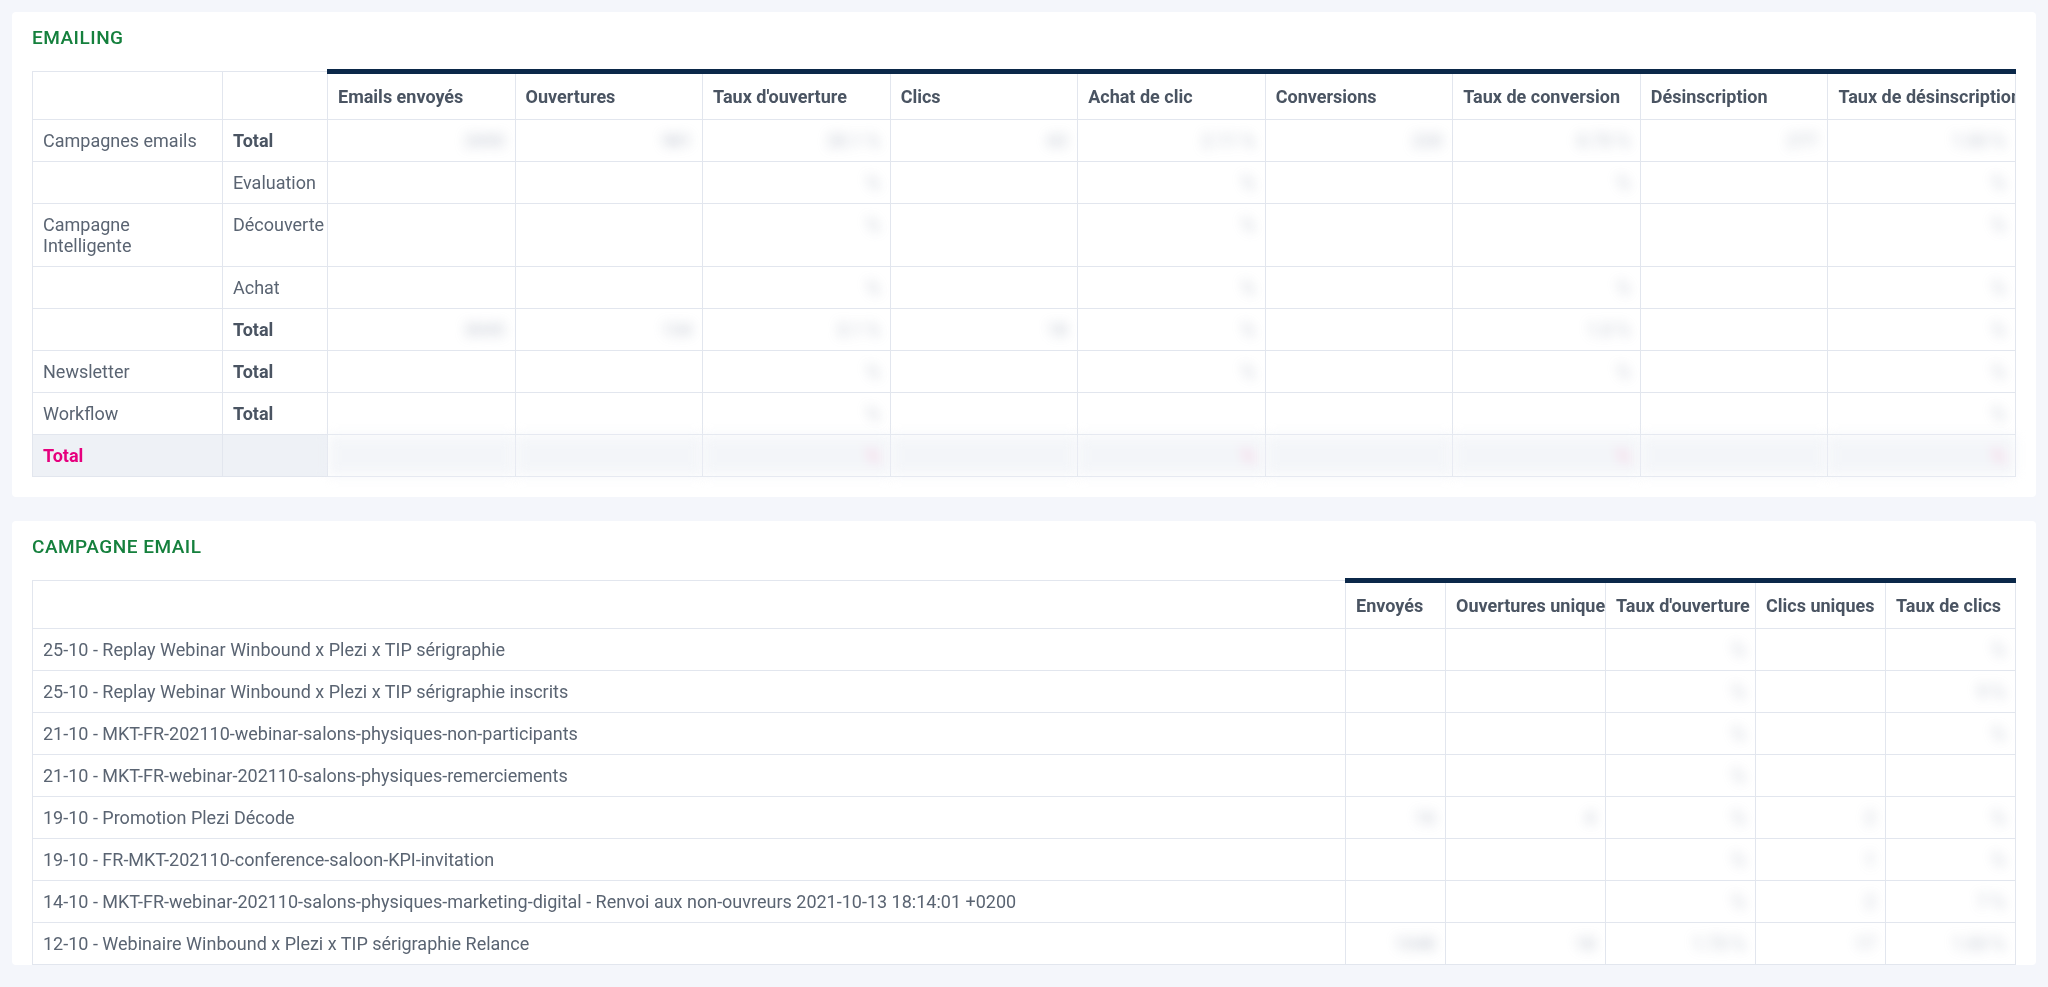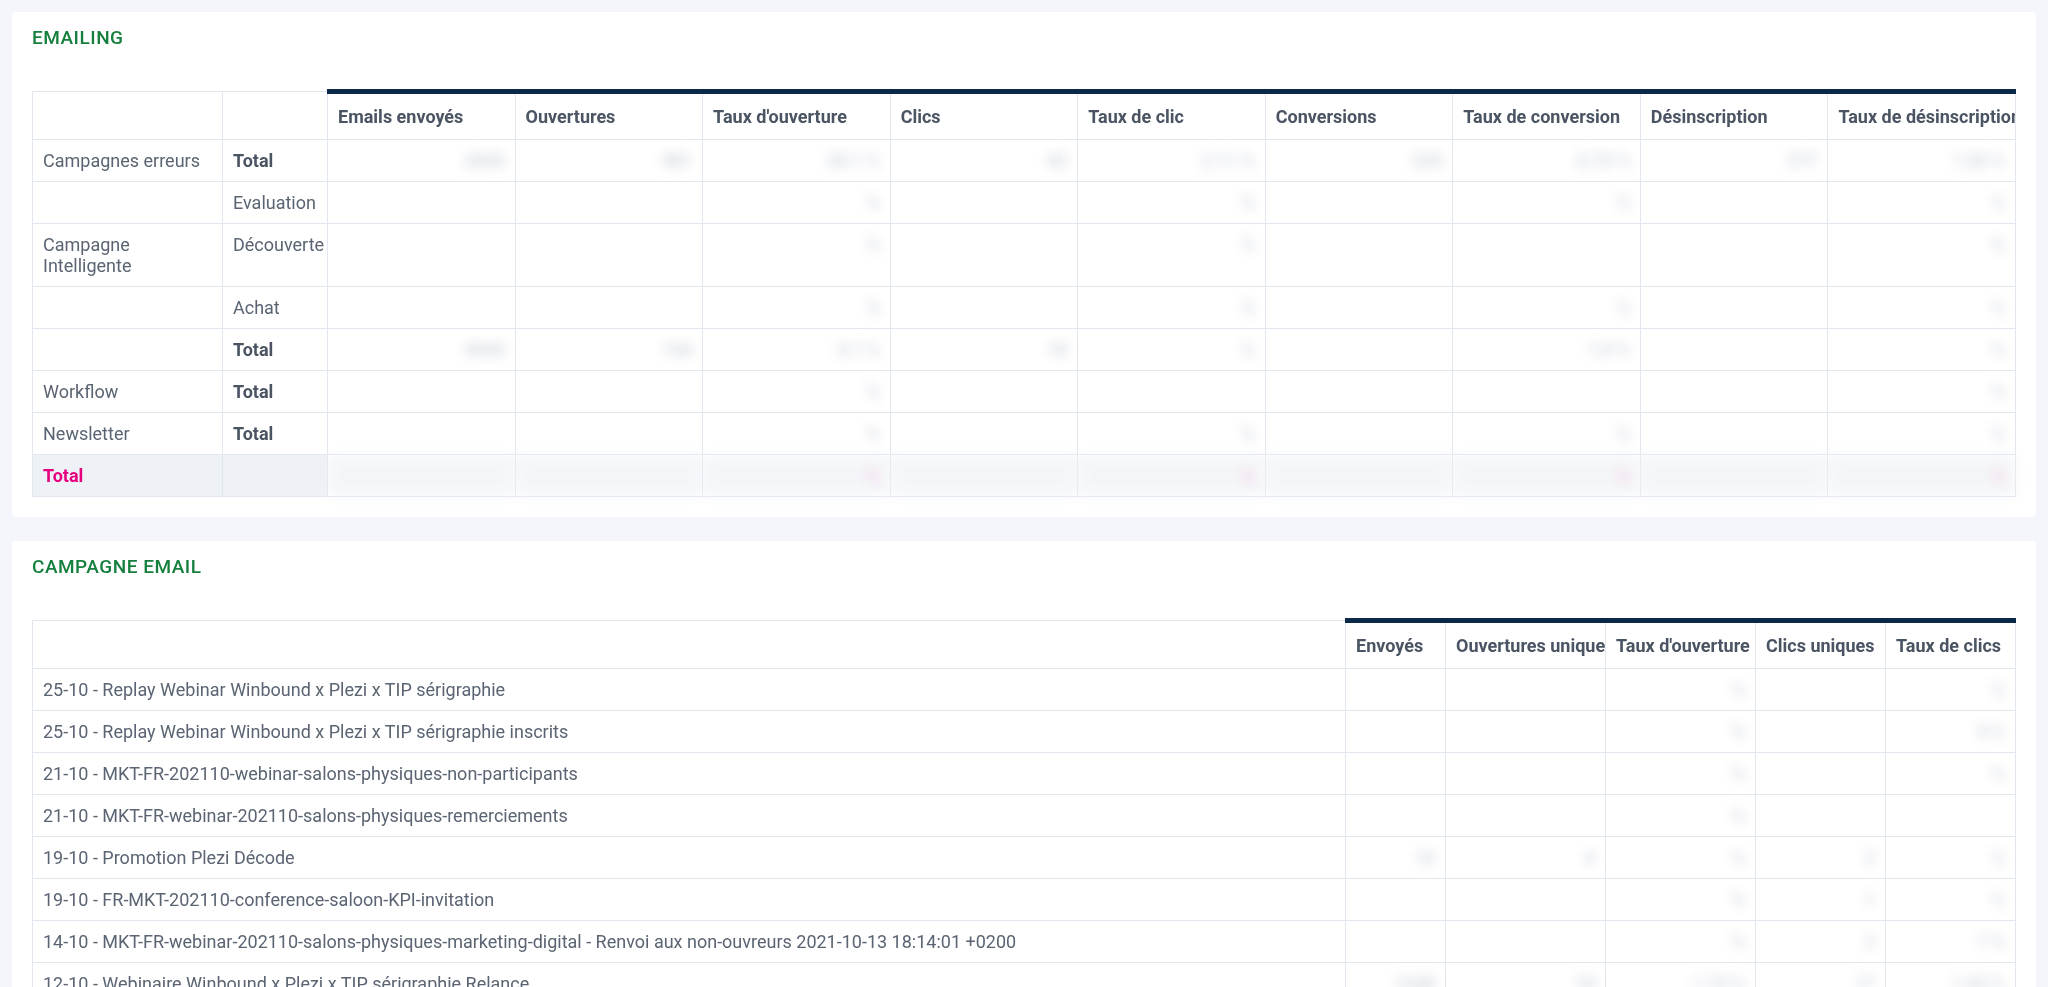"Emails envoyés" table { margin-top: 40px -> none }
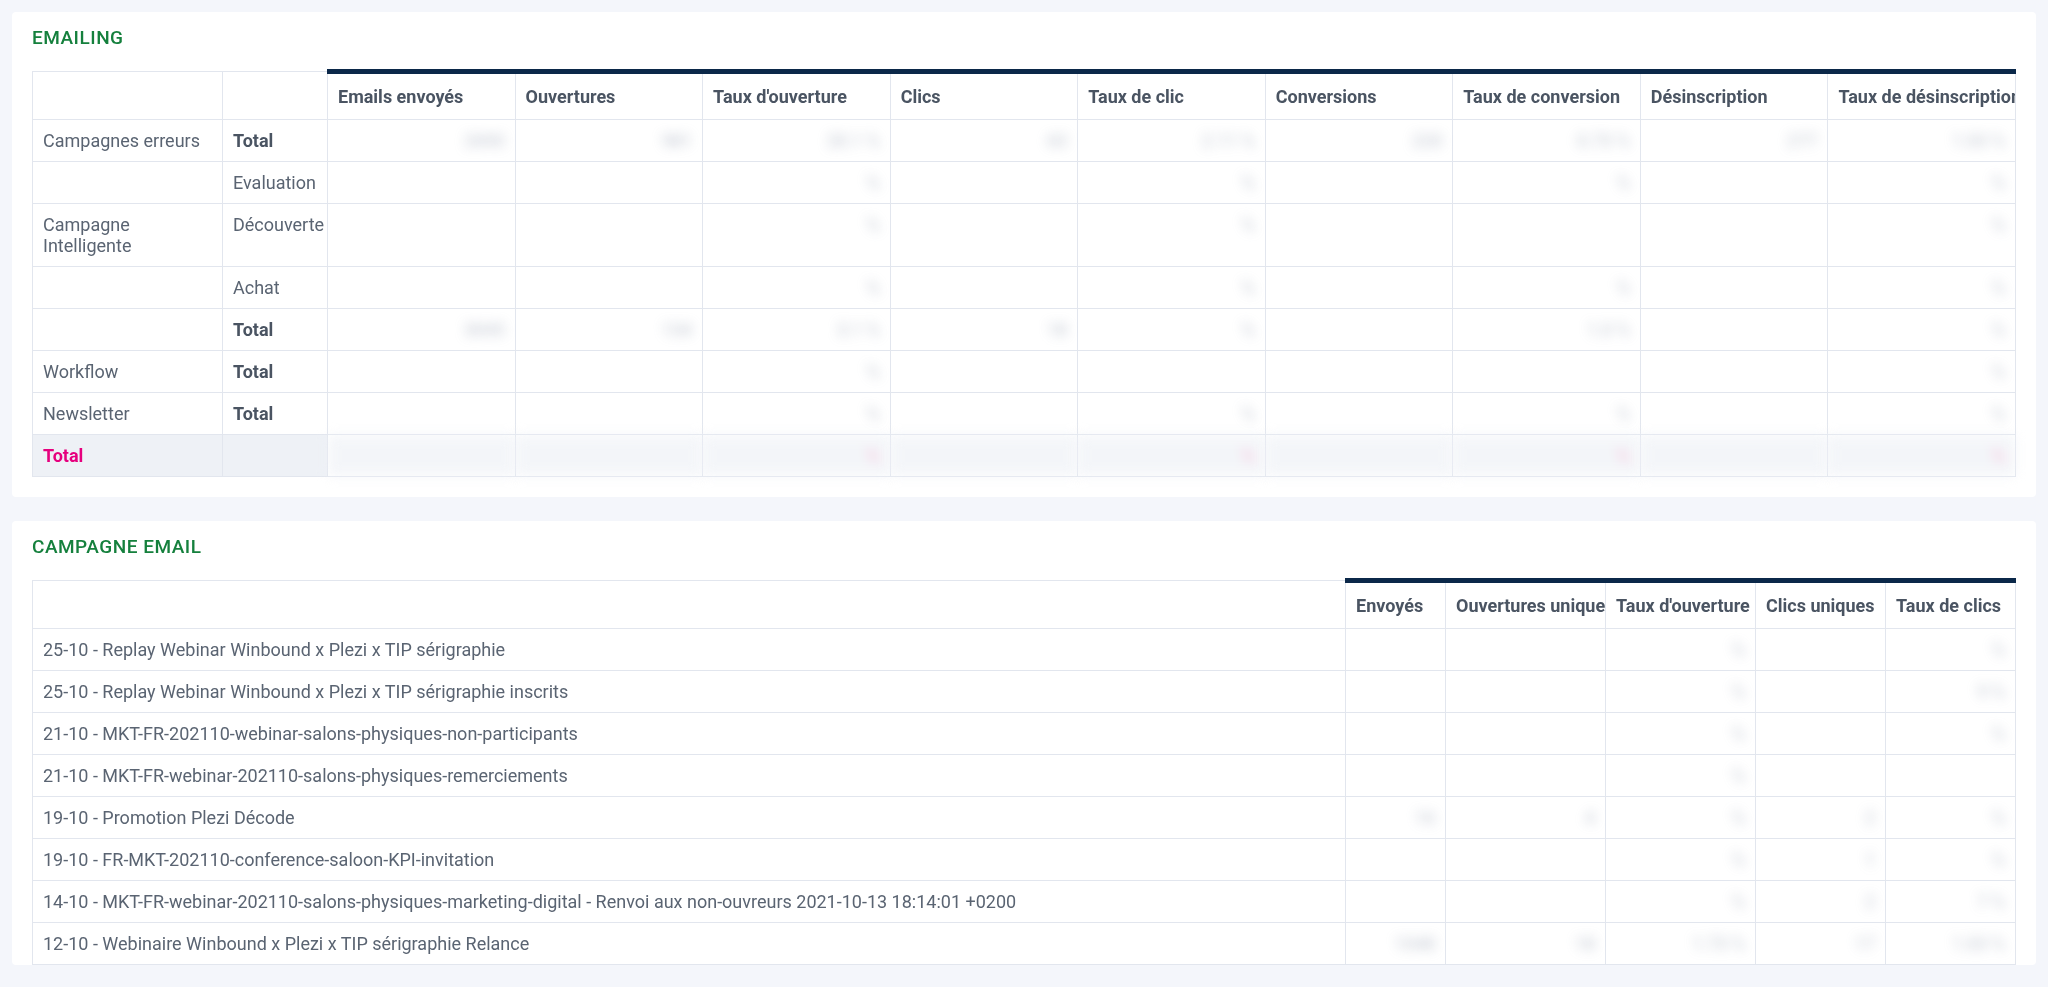"Taux de clic" th.thead-top-border { text: Taux -> Achat }
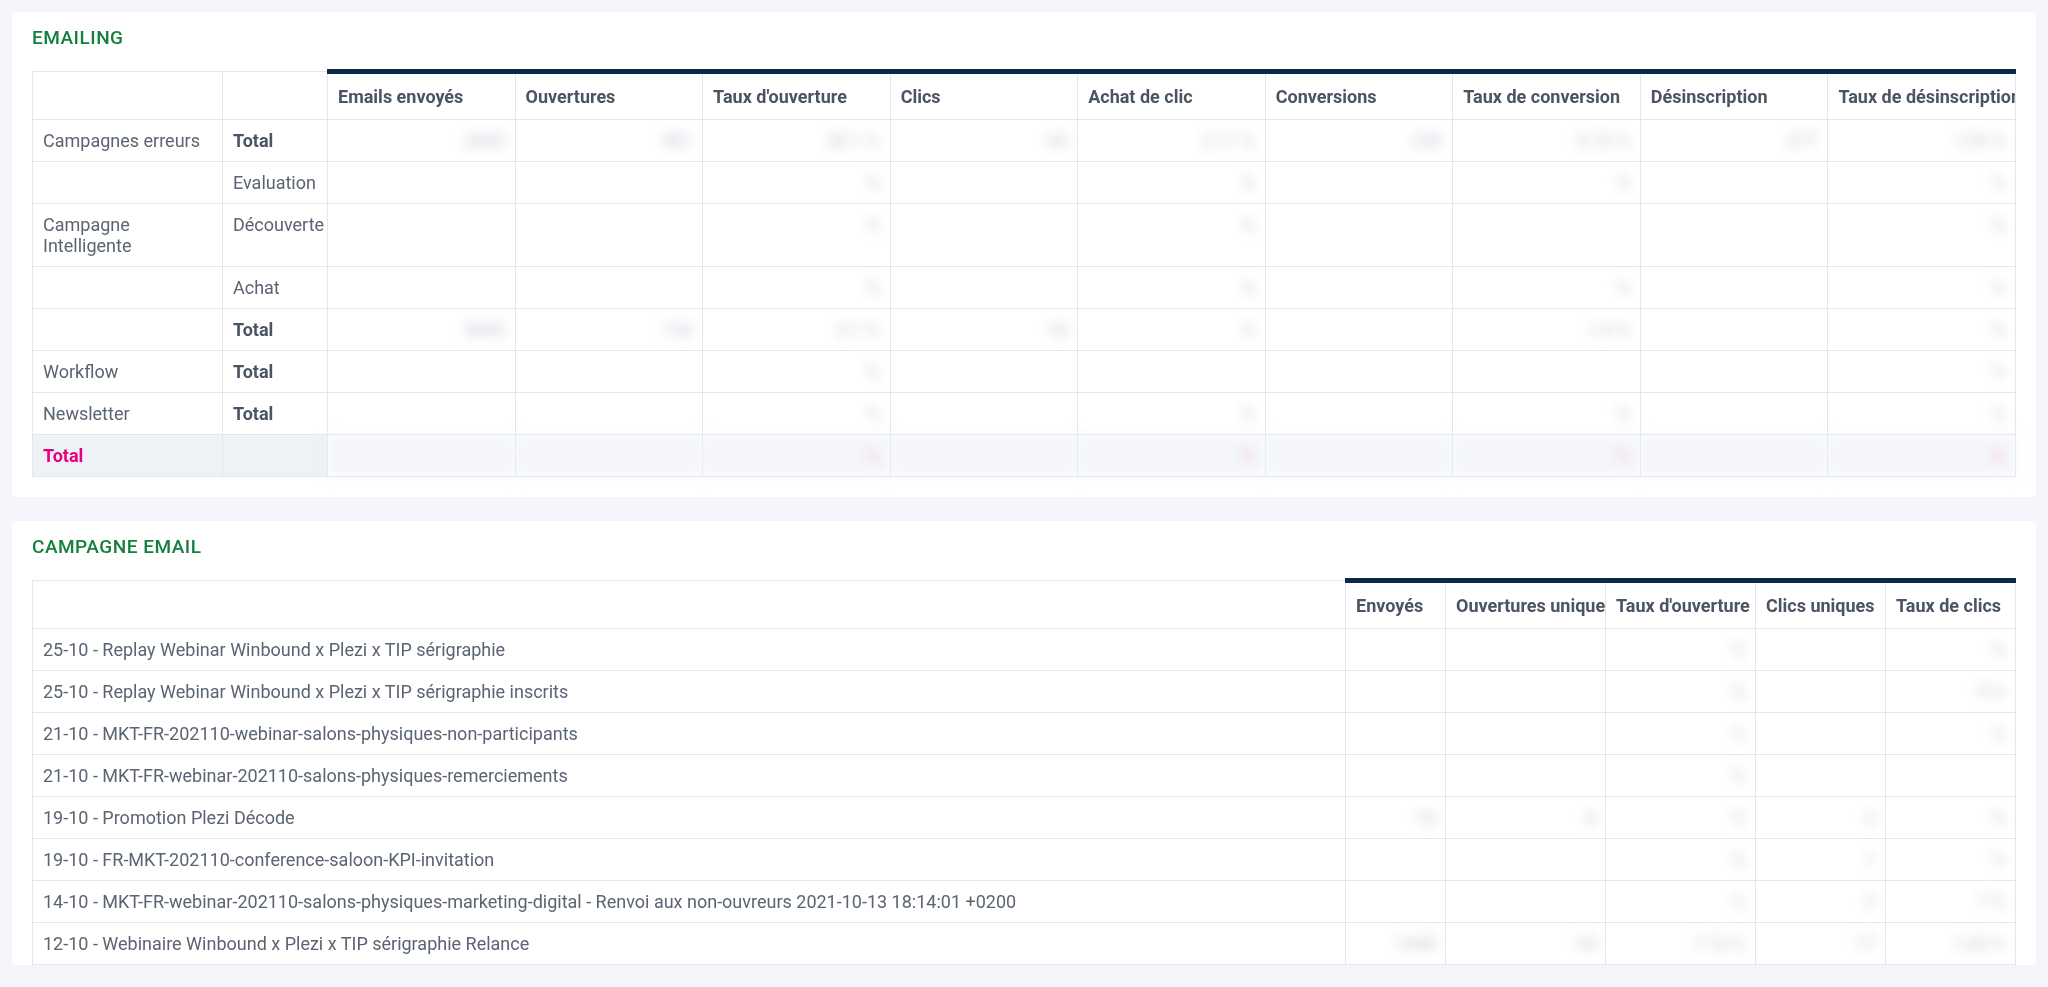"Campagnes erreurs" td { text: erreurs -> emails }
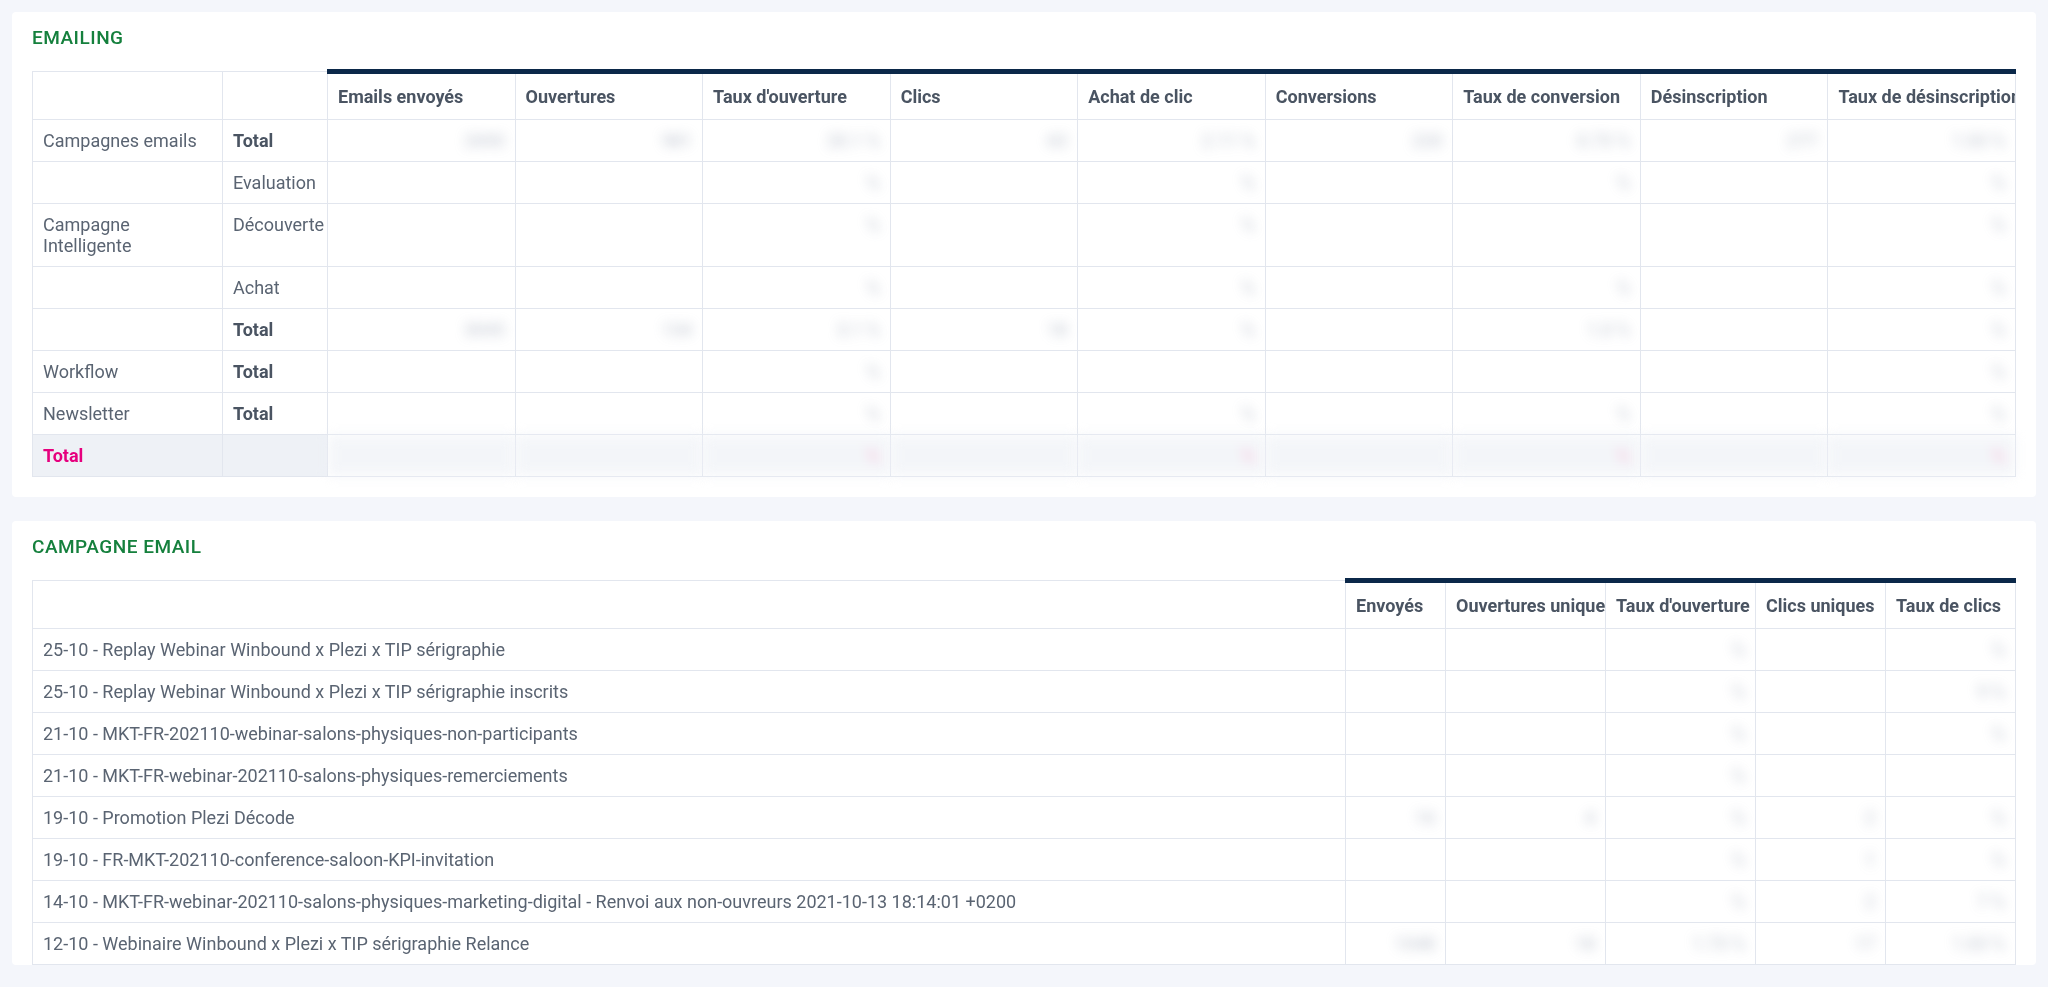"Workflow" tr { order: before "Newsletter" -> after "Newsletter" }
